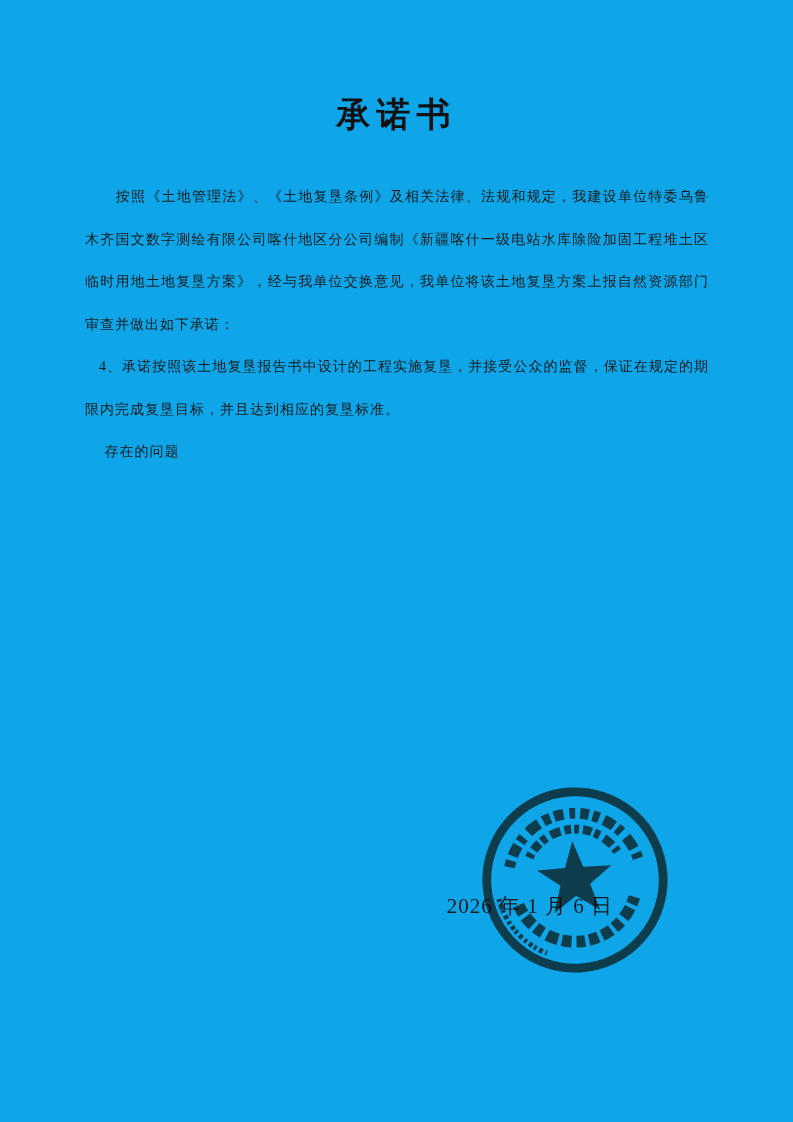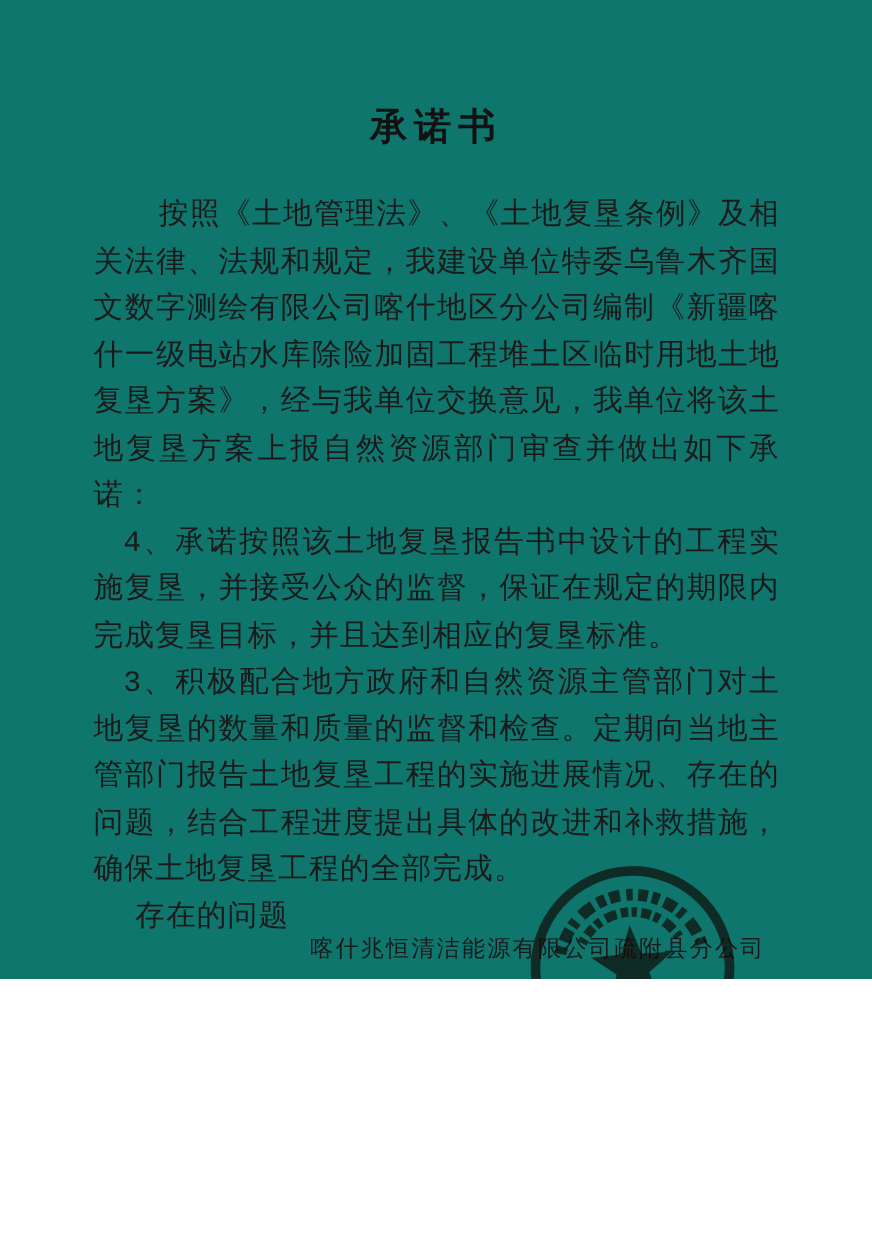"承诺书" .page { background: #0f766e -> #0ea5e9; font-family: Liberation Mono, monospace -> Liberation Serif, serif; height: 890px -> 1122px }
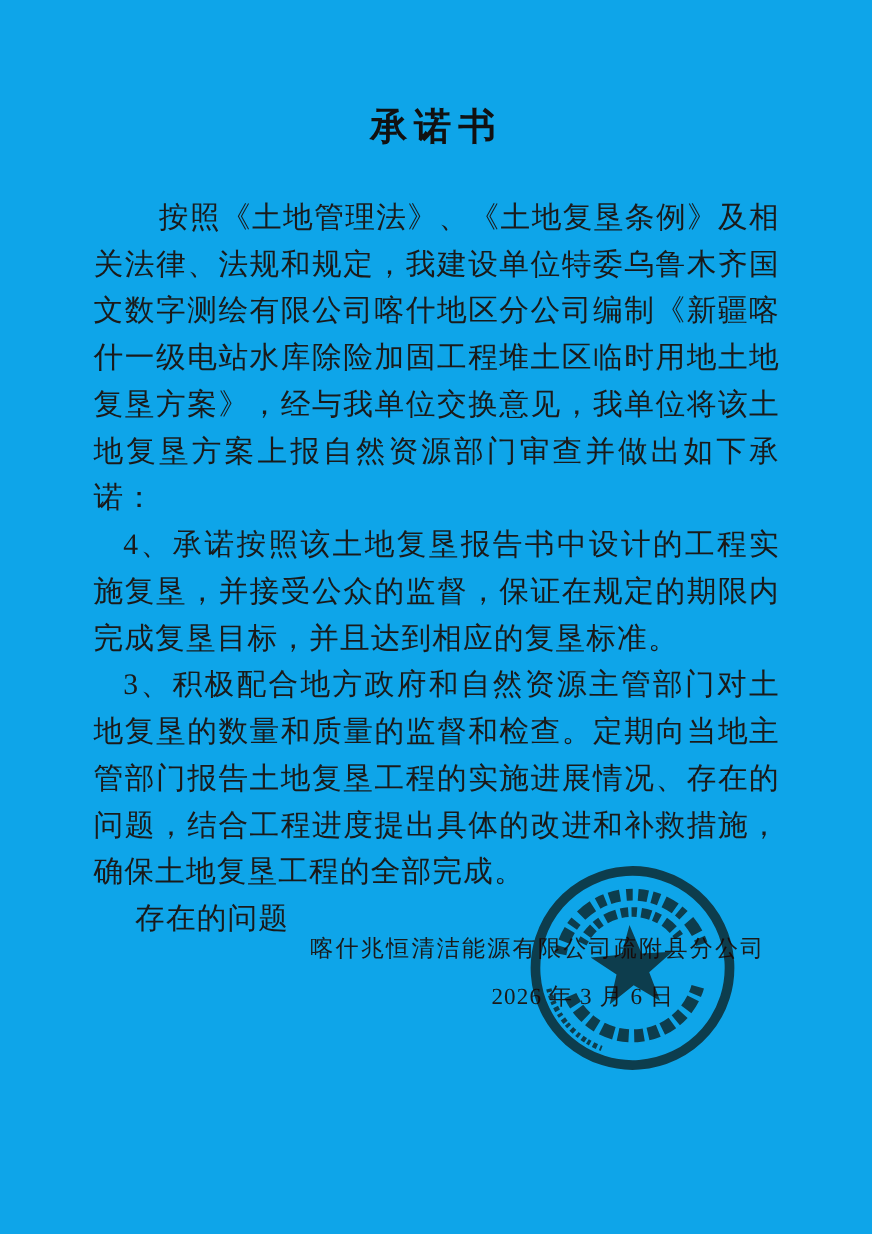"按照《土地管理法》、《土地复垦条例》及相关法律、法规和规定，我建设单位特委乌鲁木" .doc-body { font-size: 27px -> 14px }
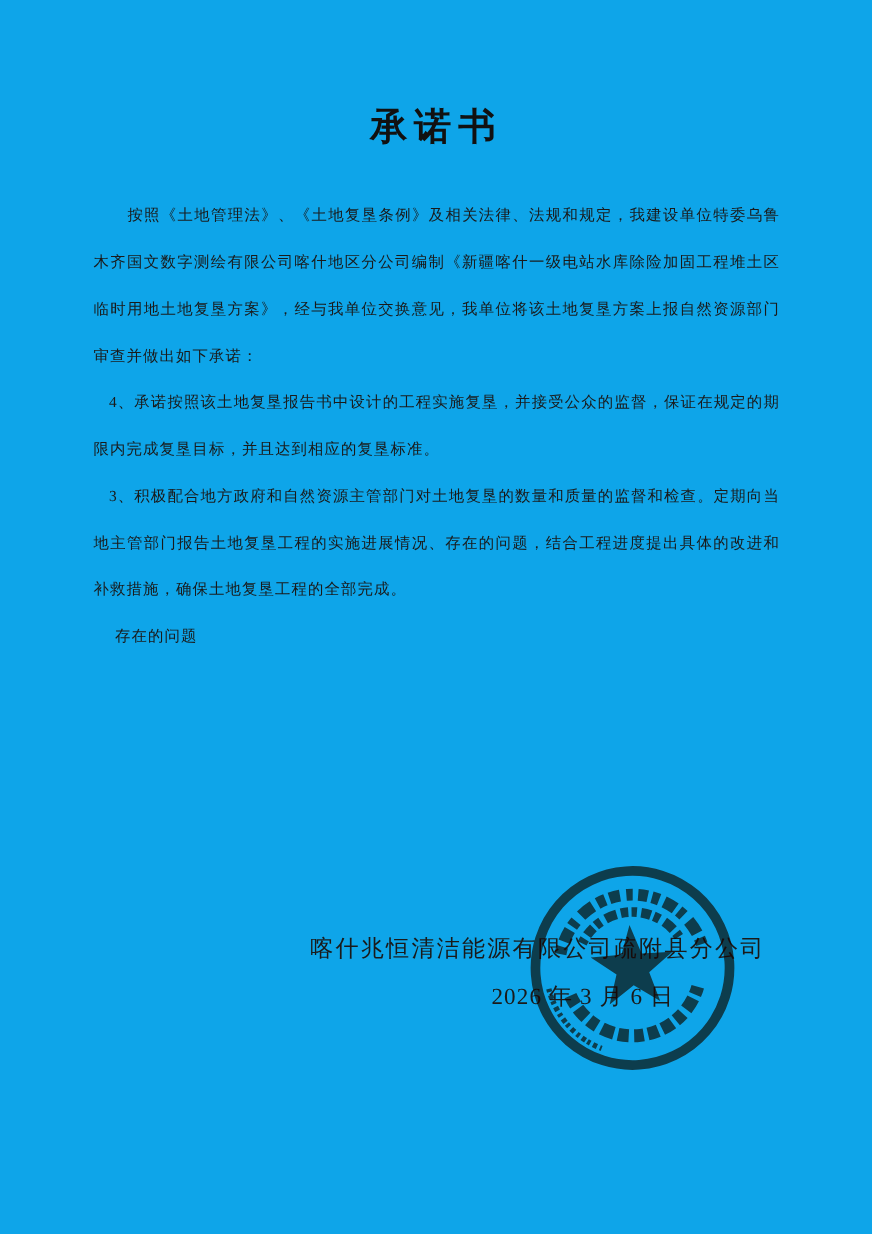"3、积极配合地方政府和自然资源主管部门对土地复垦的数量和质量的监督和检查。定期向" p.para-item { html: <p>3、积极配合地方政府和自然资源主管部门对土地复垦的数量和质量的监督和检查。定期向当地主管部门报告土地复垦工程的实施进展情况、存在的问题，结合工程进度提出具体的改进和补救措施，确保土地复垦工程的全部完成。</p> -> none }
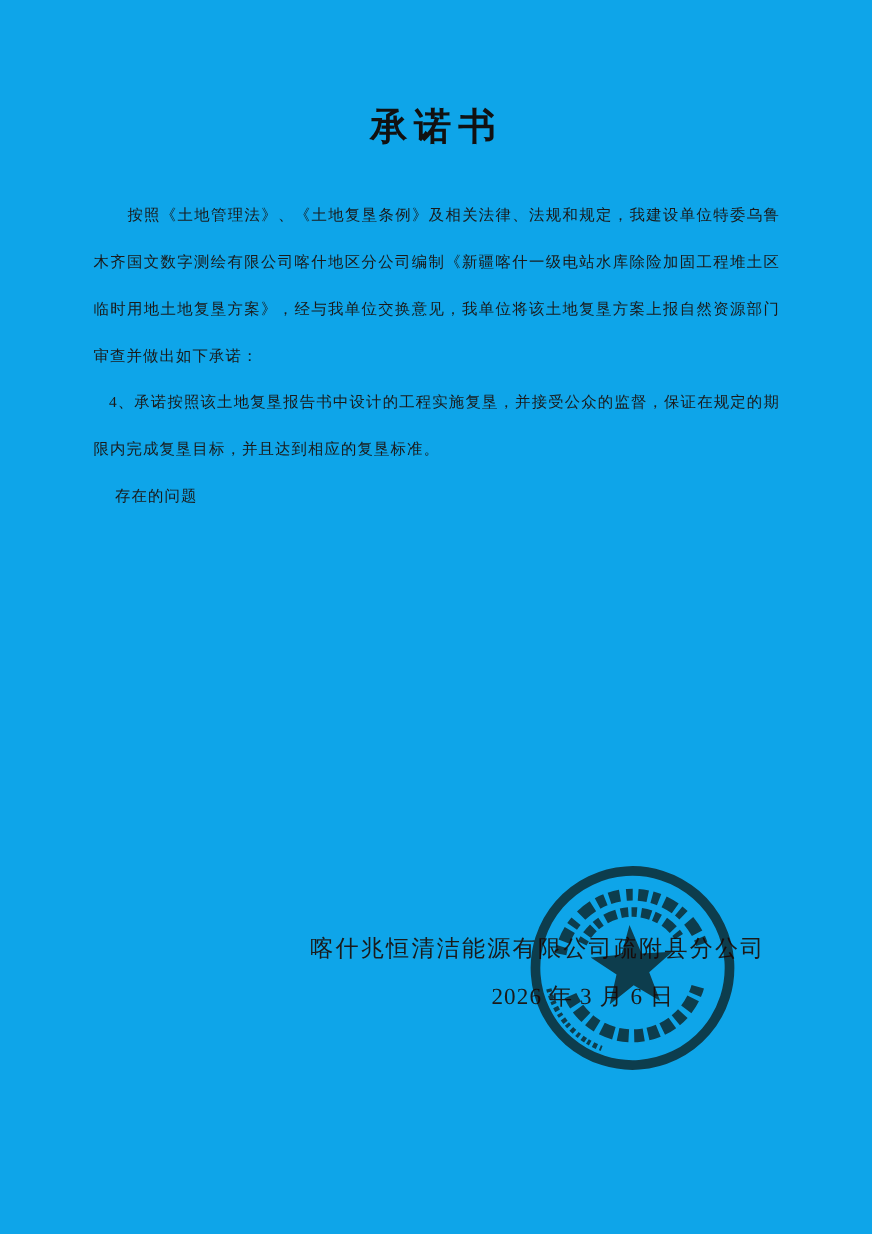"喀什兆恒清洁能源有限公司疏附县分公司" div.sign-company { html: <div>喀什兆恒清洁能源有限公司疏附县分公司</div> -> none }
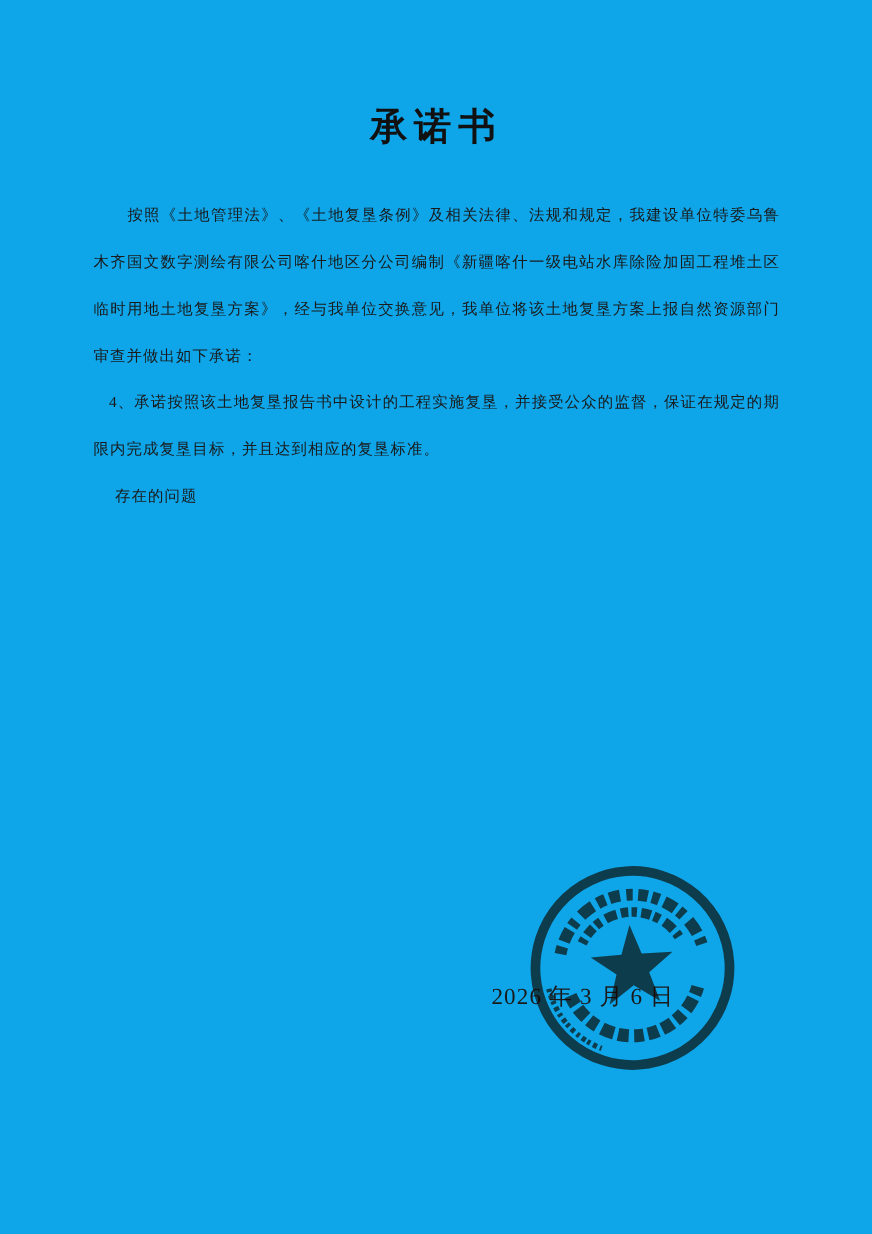"2026 年 3 月 6" div.sign-date { text: 3 -> 1 }
